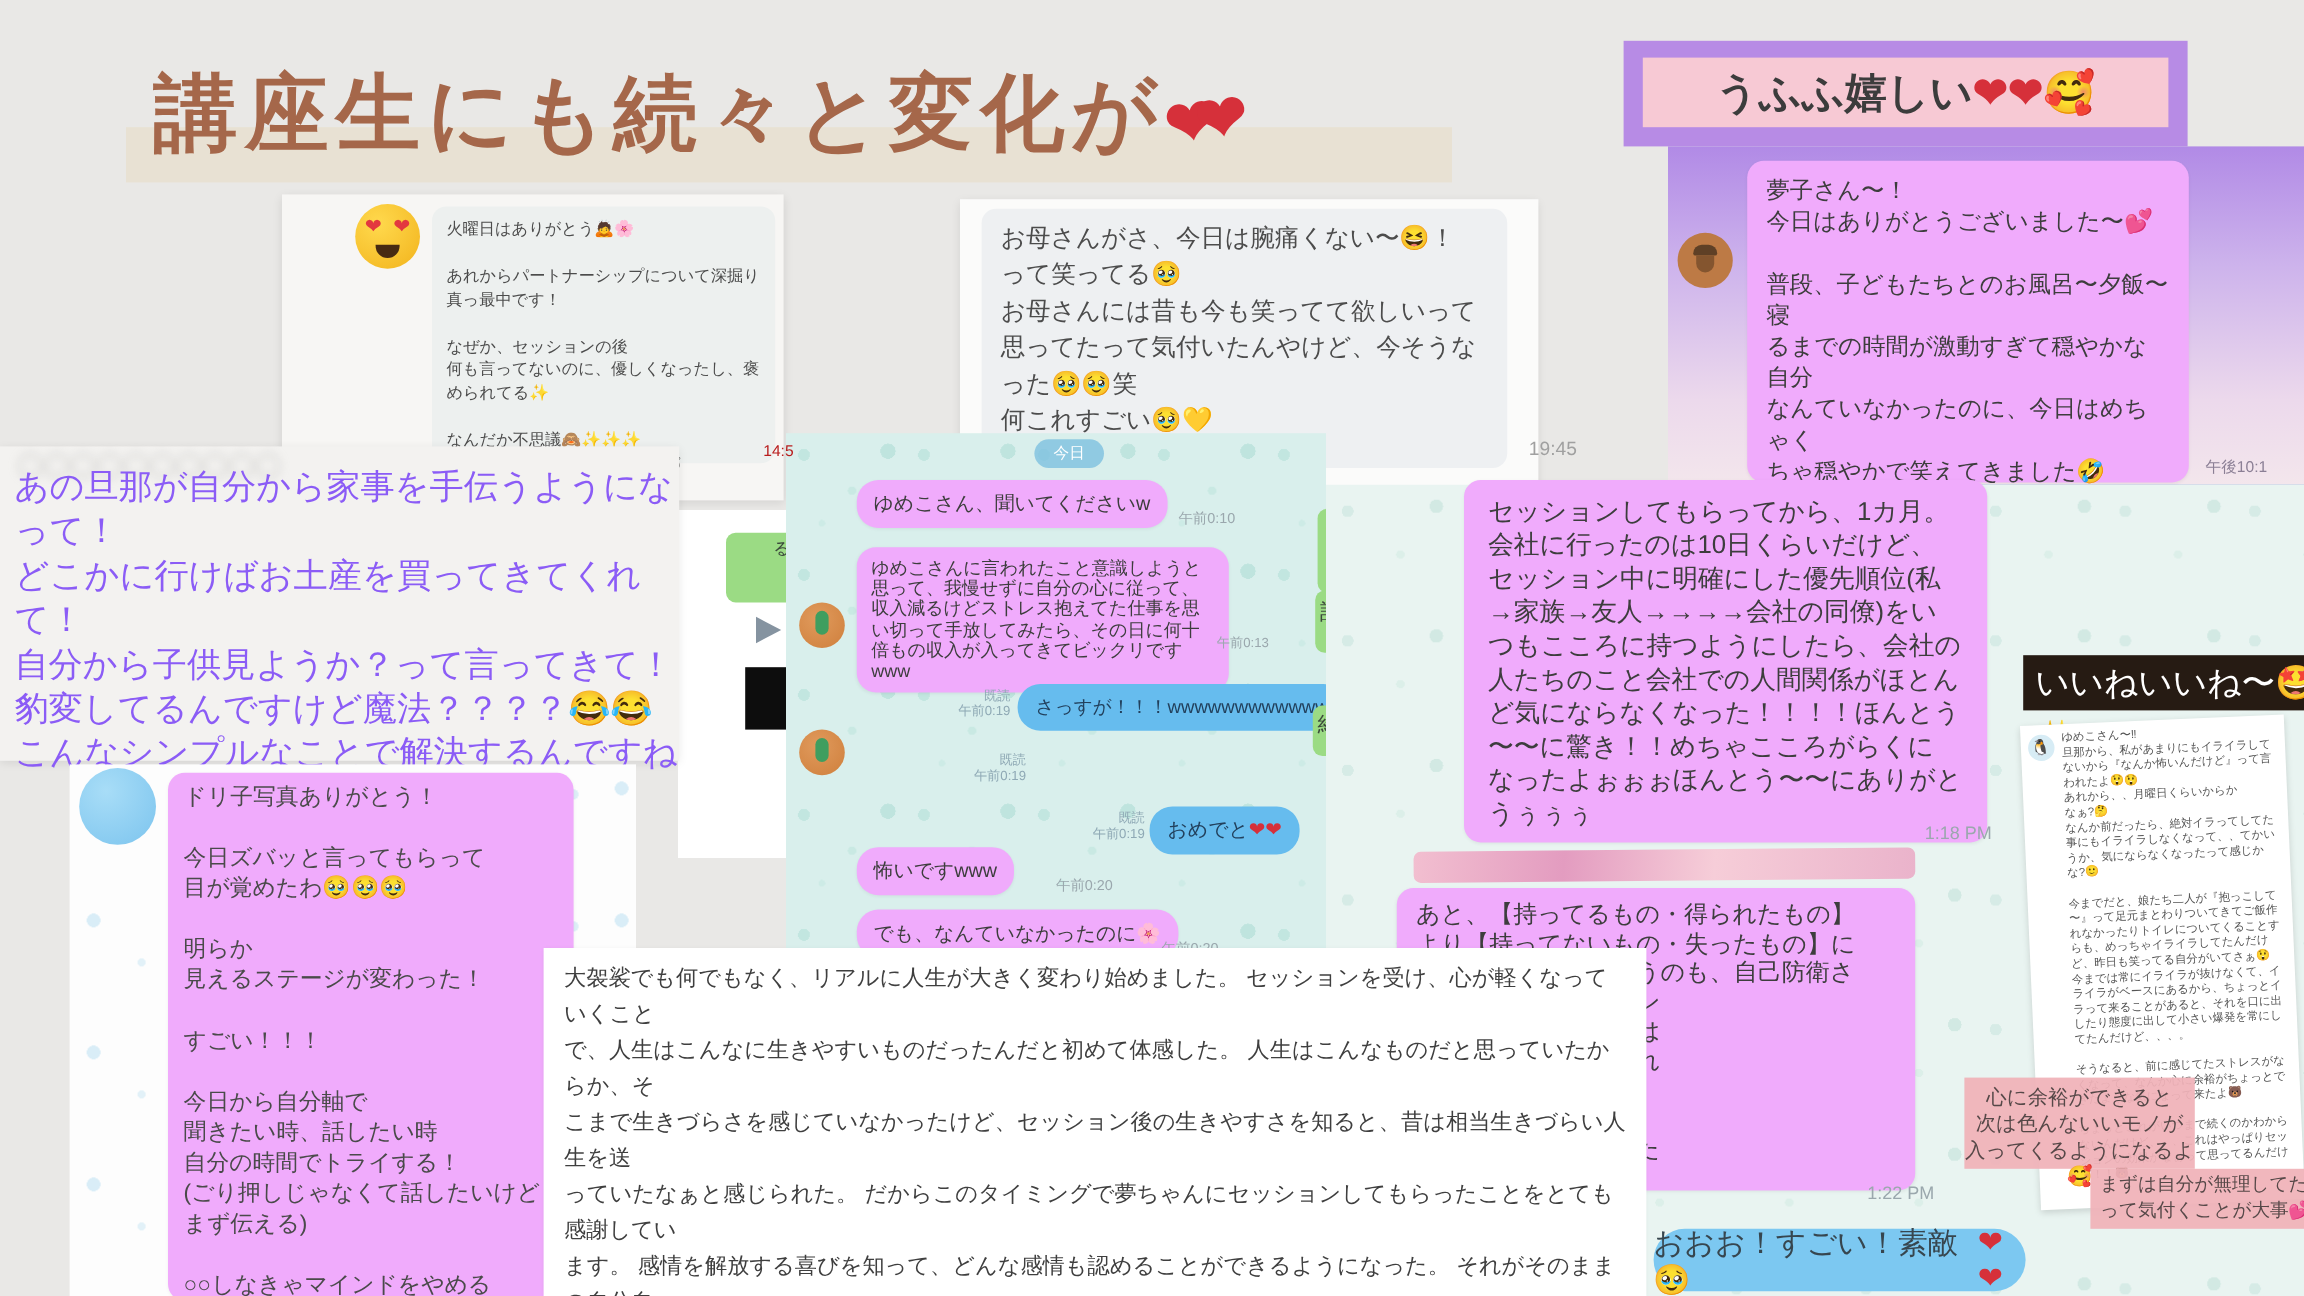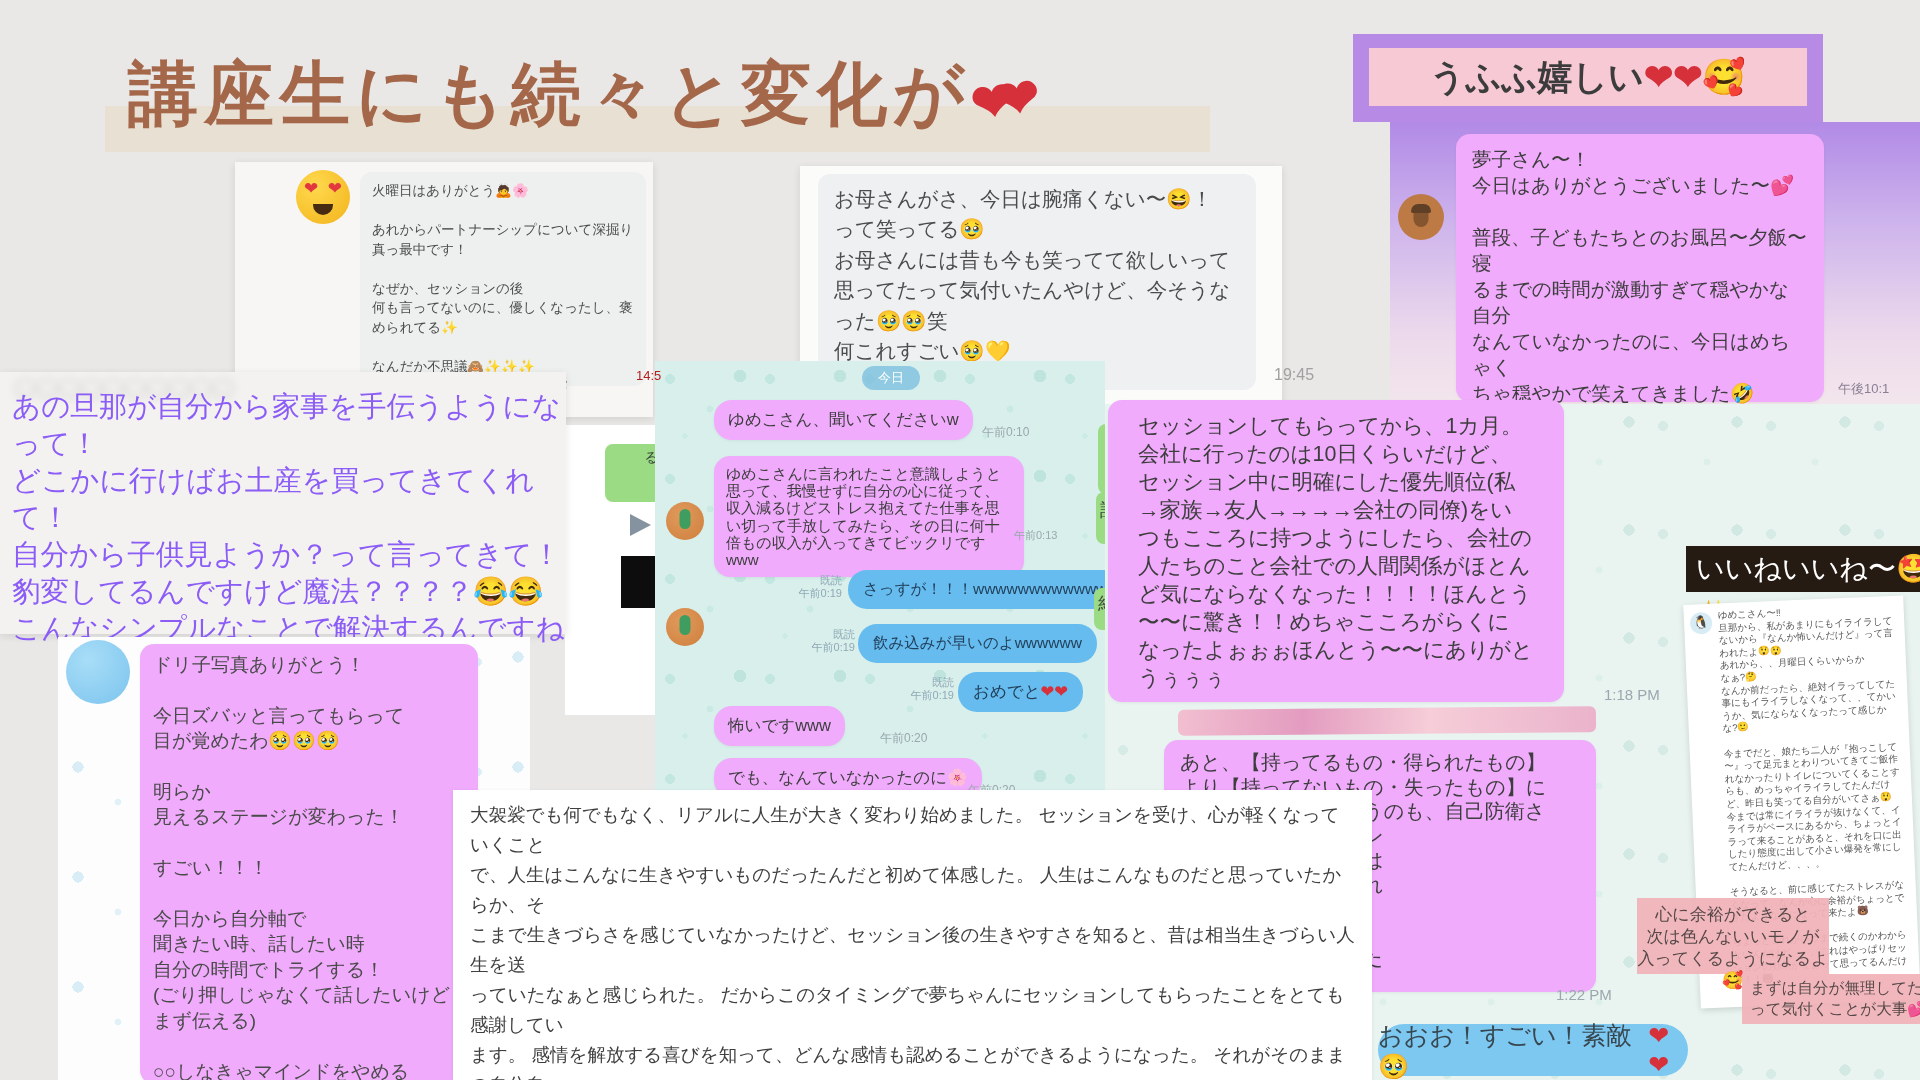"セッションしてもらってから、1カ月。" div.abs { left: 1108px -> 1220px; padding: 12px 30px -> 12px 20px }
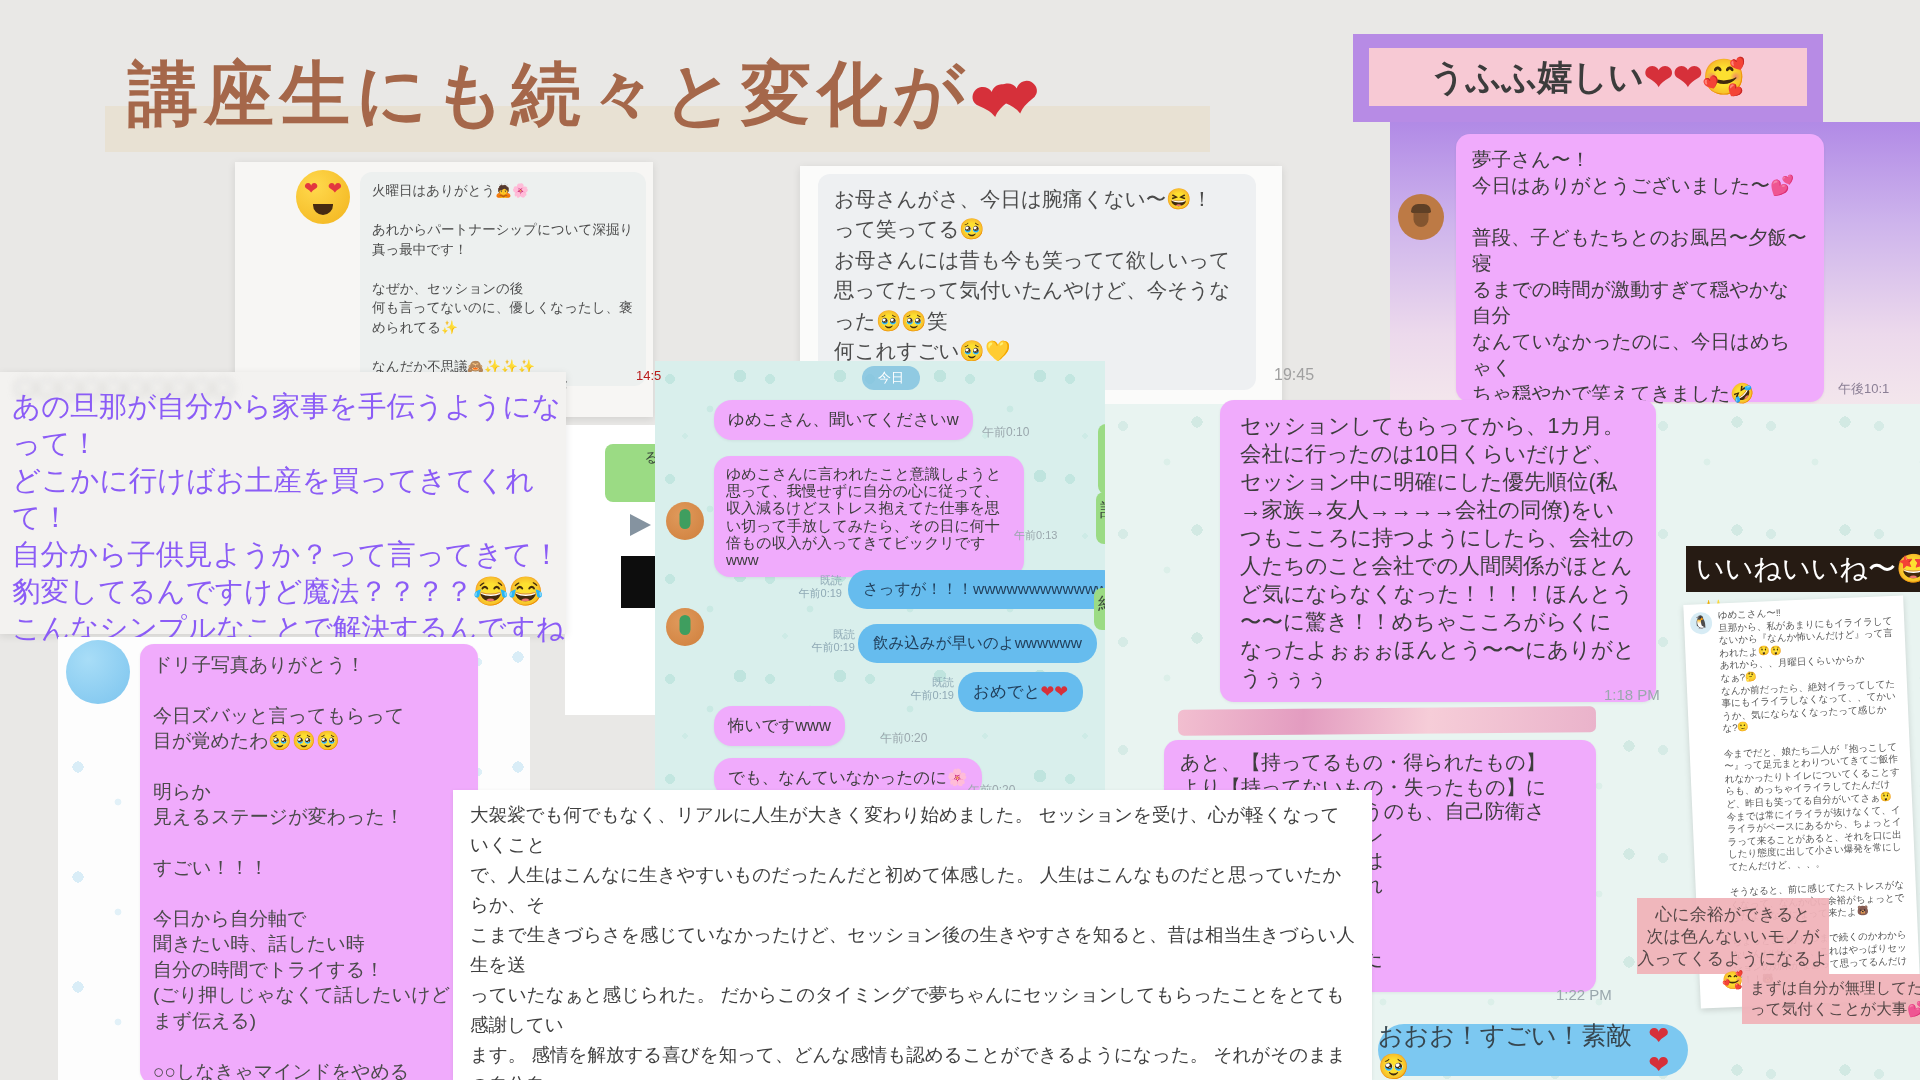"飲み込みが早いのよwwwwww" div.abs { html: <div>飲み込みが早いのよwwwwww</div> -> none }
